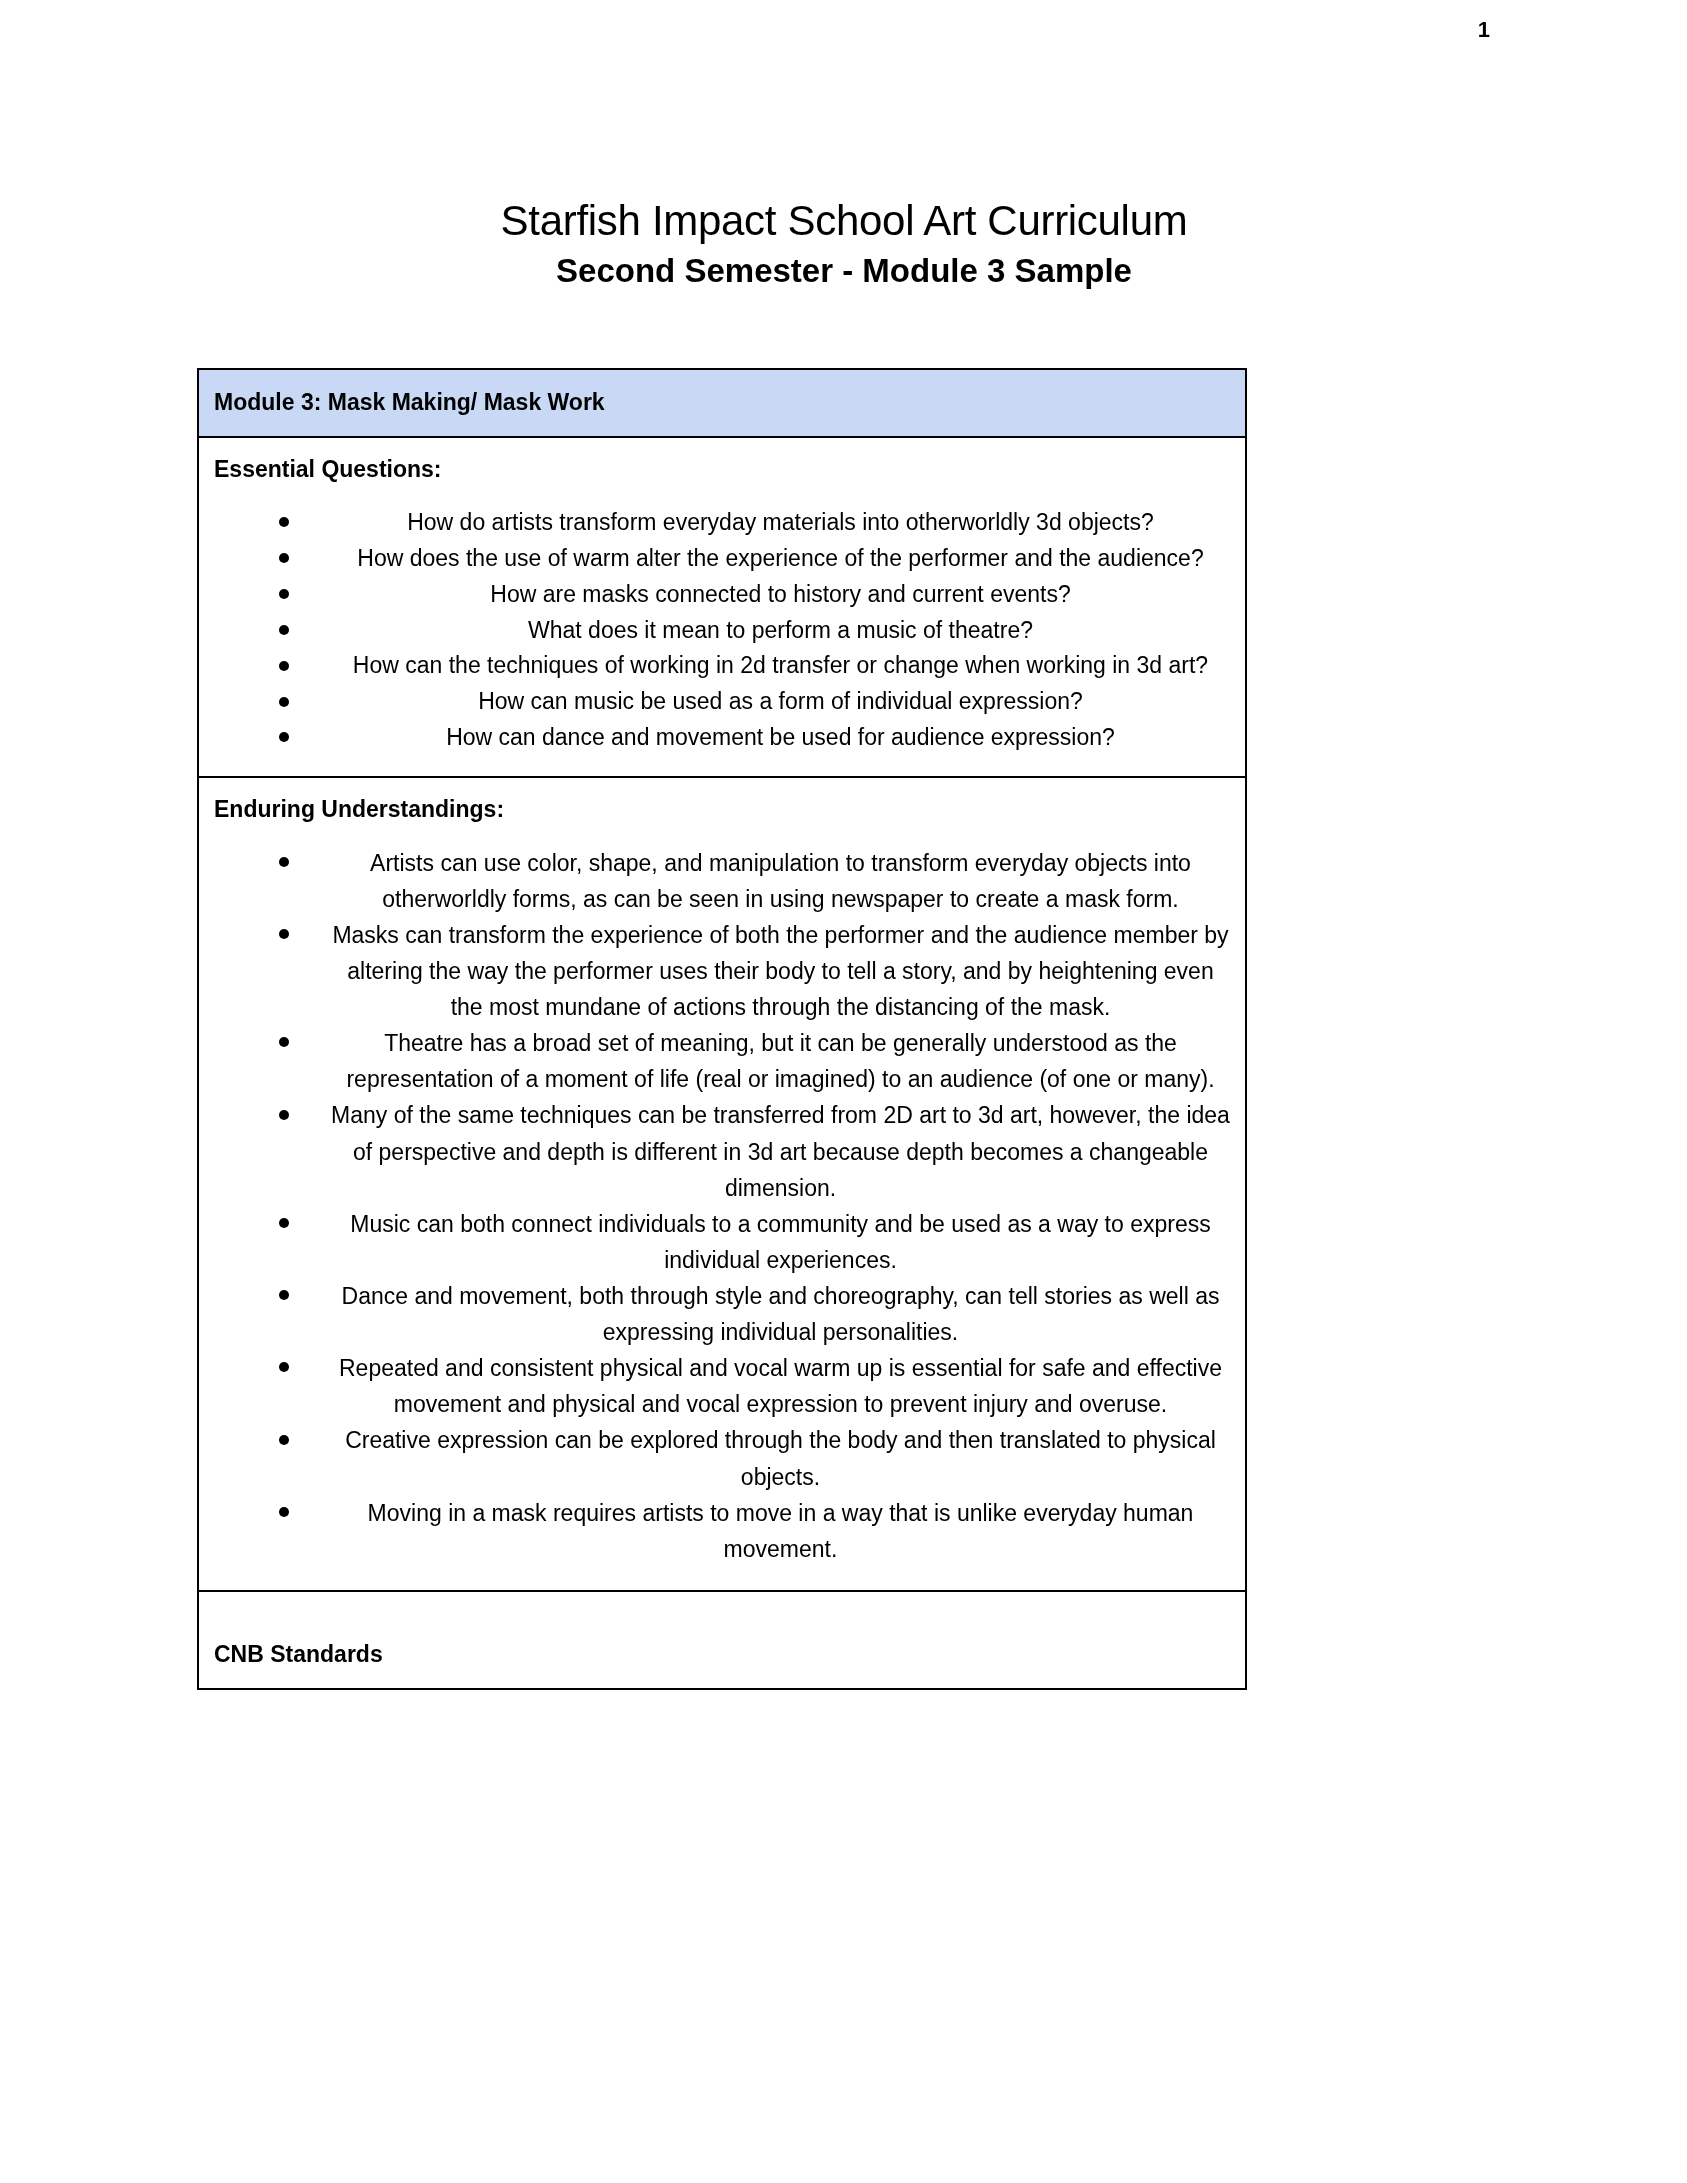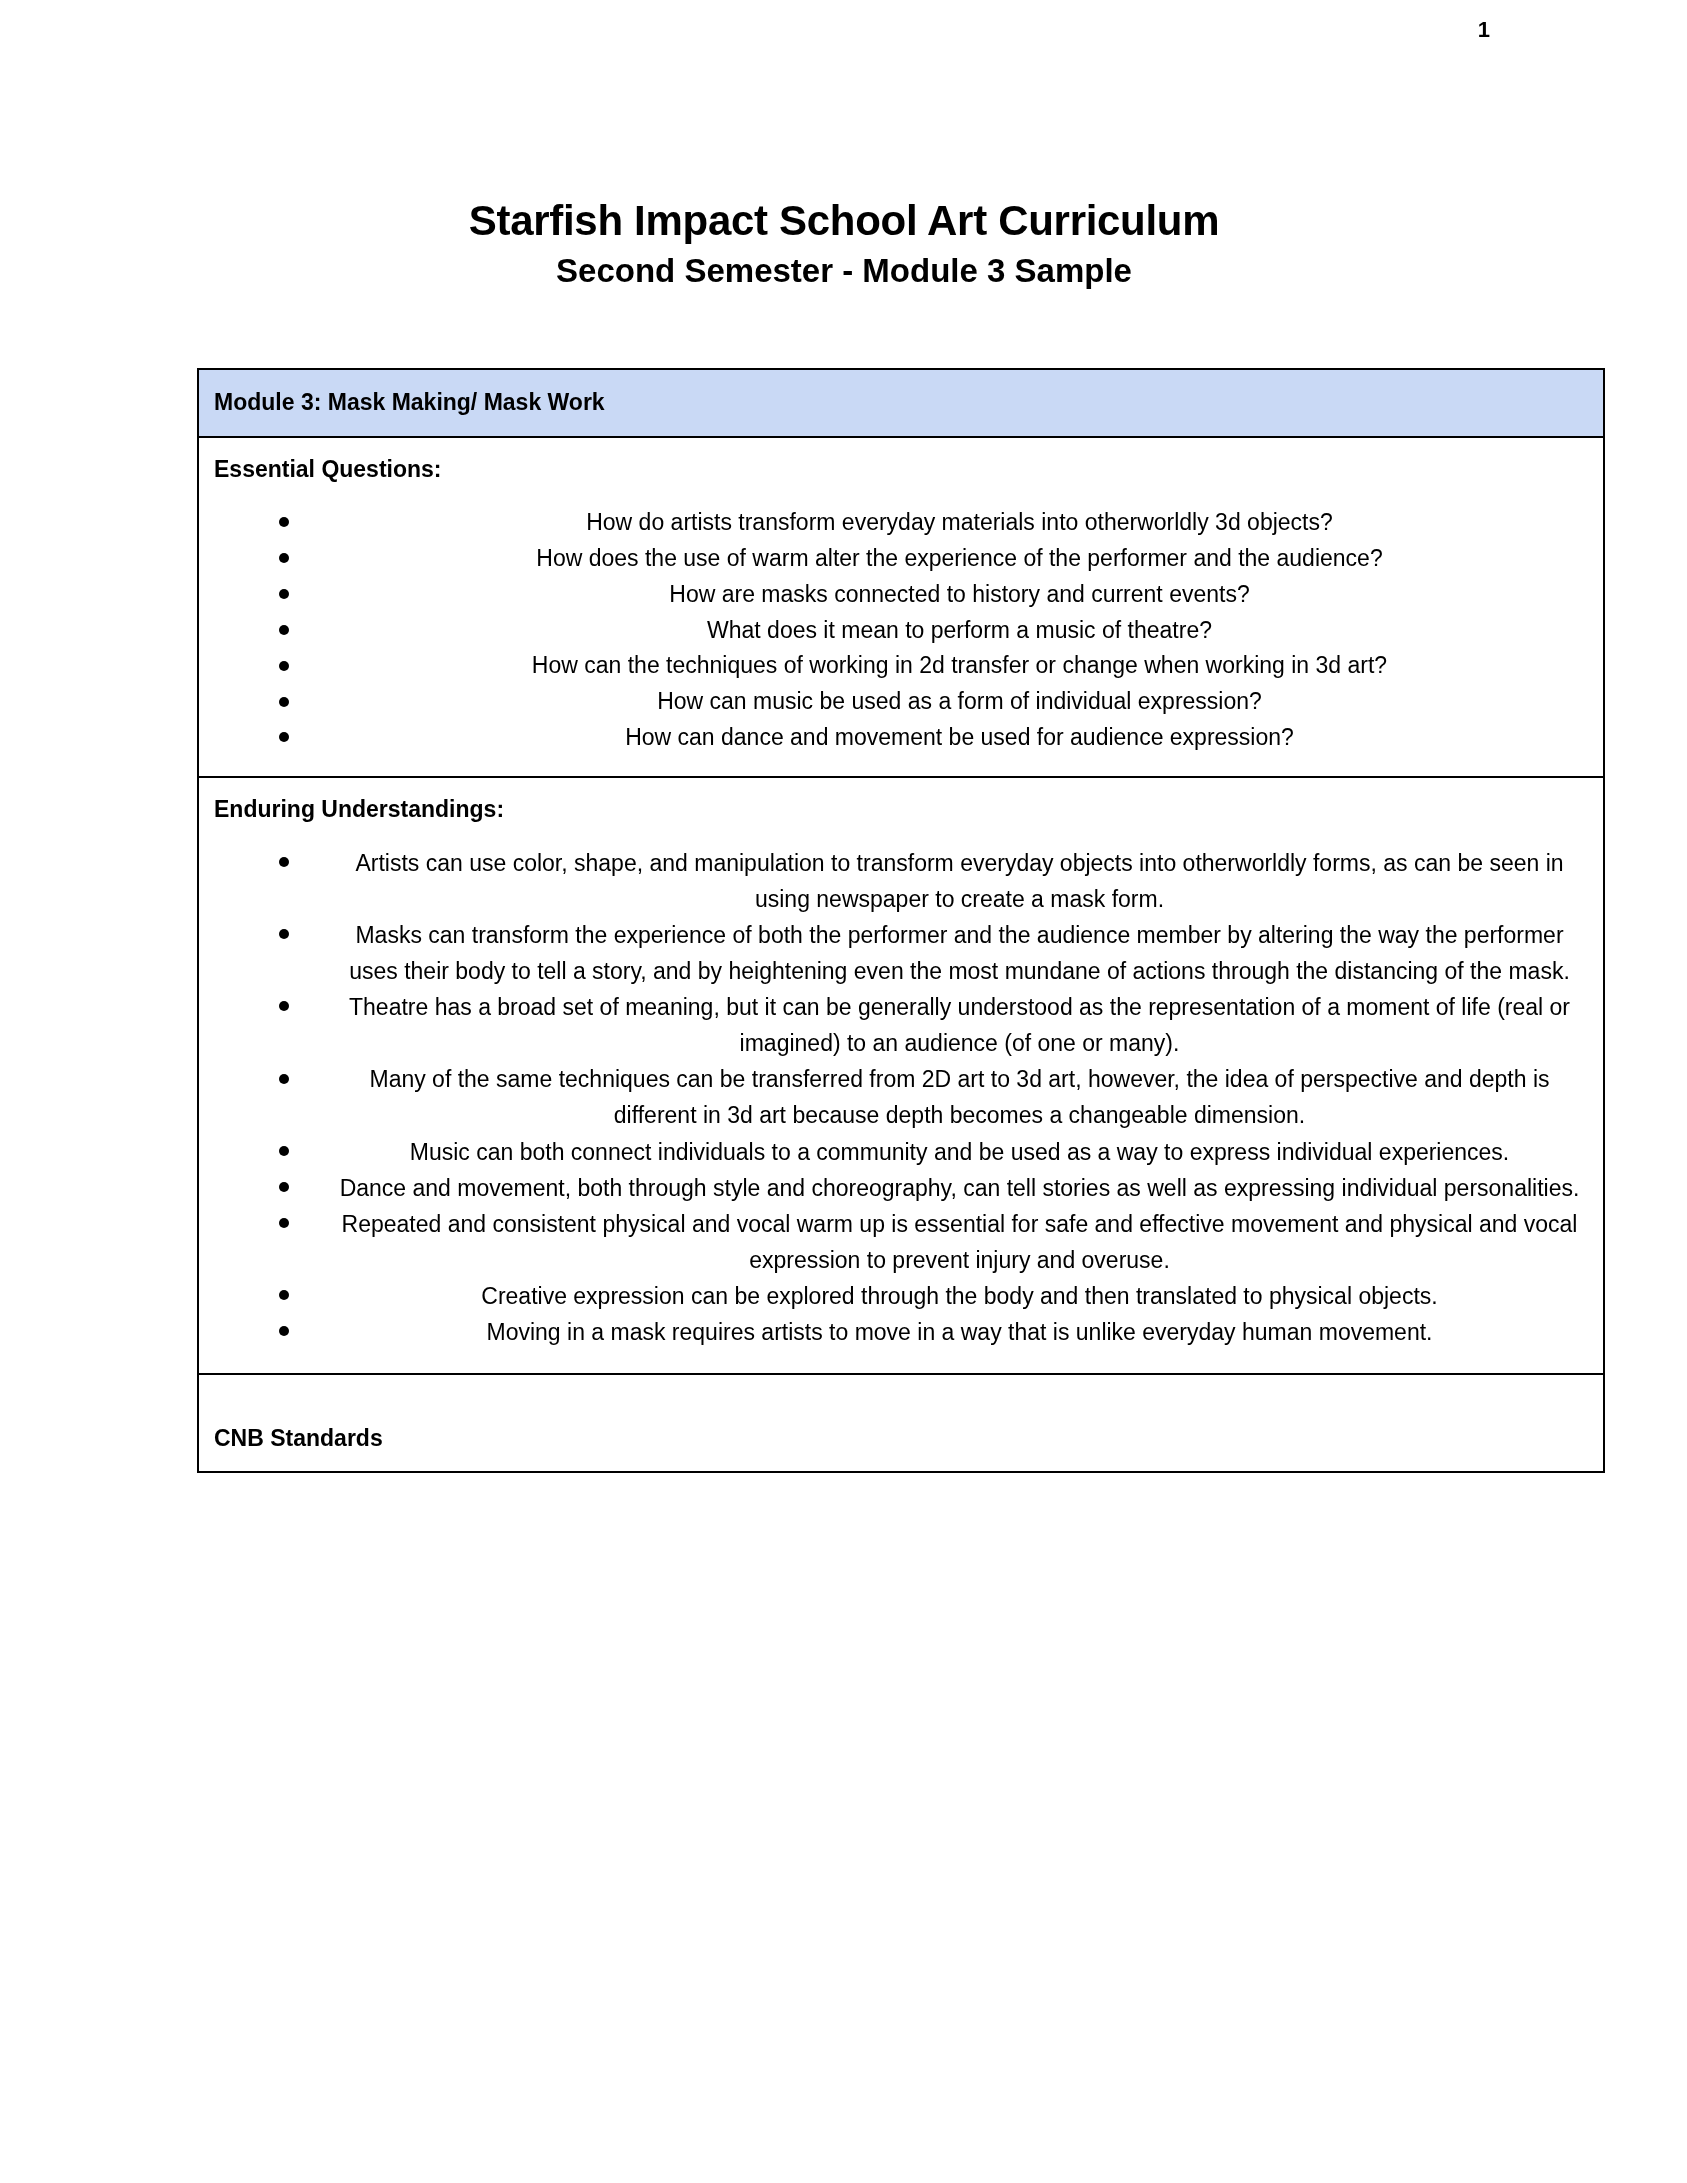"Starfish Impact School Art Curriculum" .doc-title { font-weight: bold -> normal }
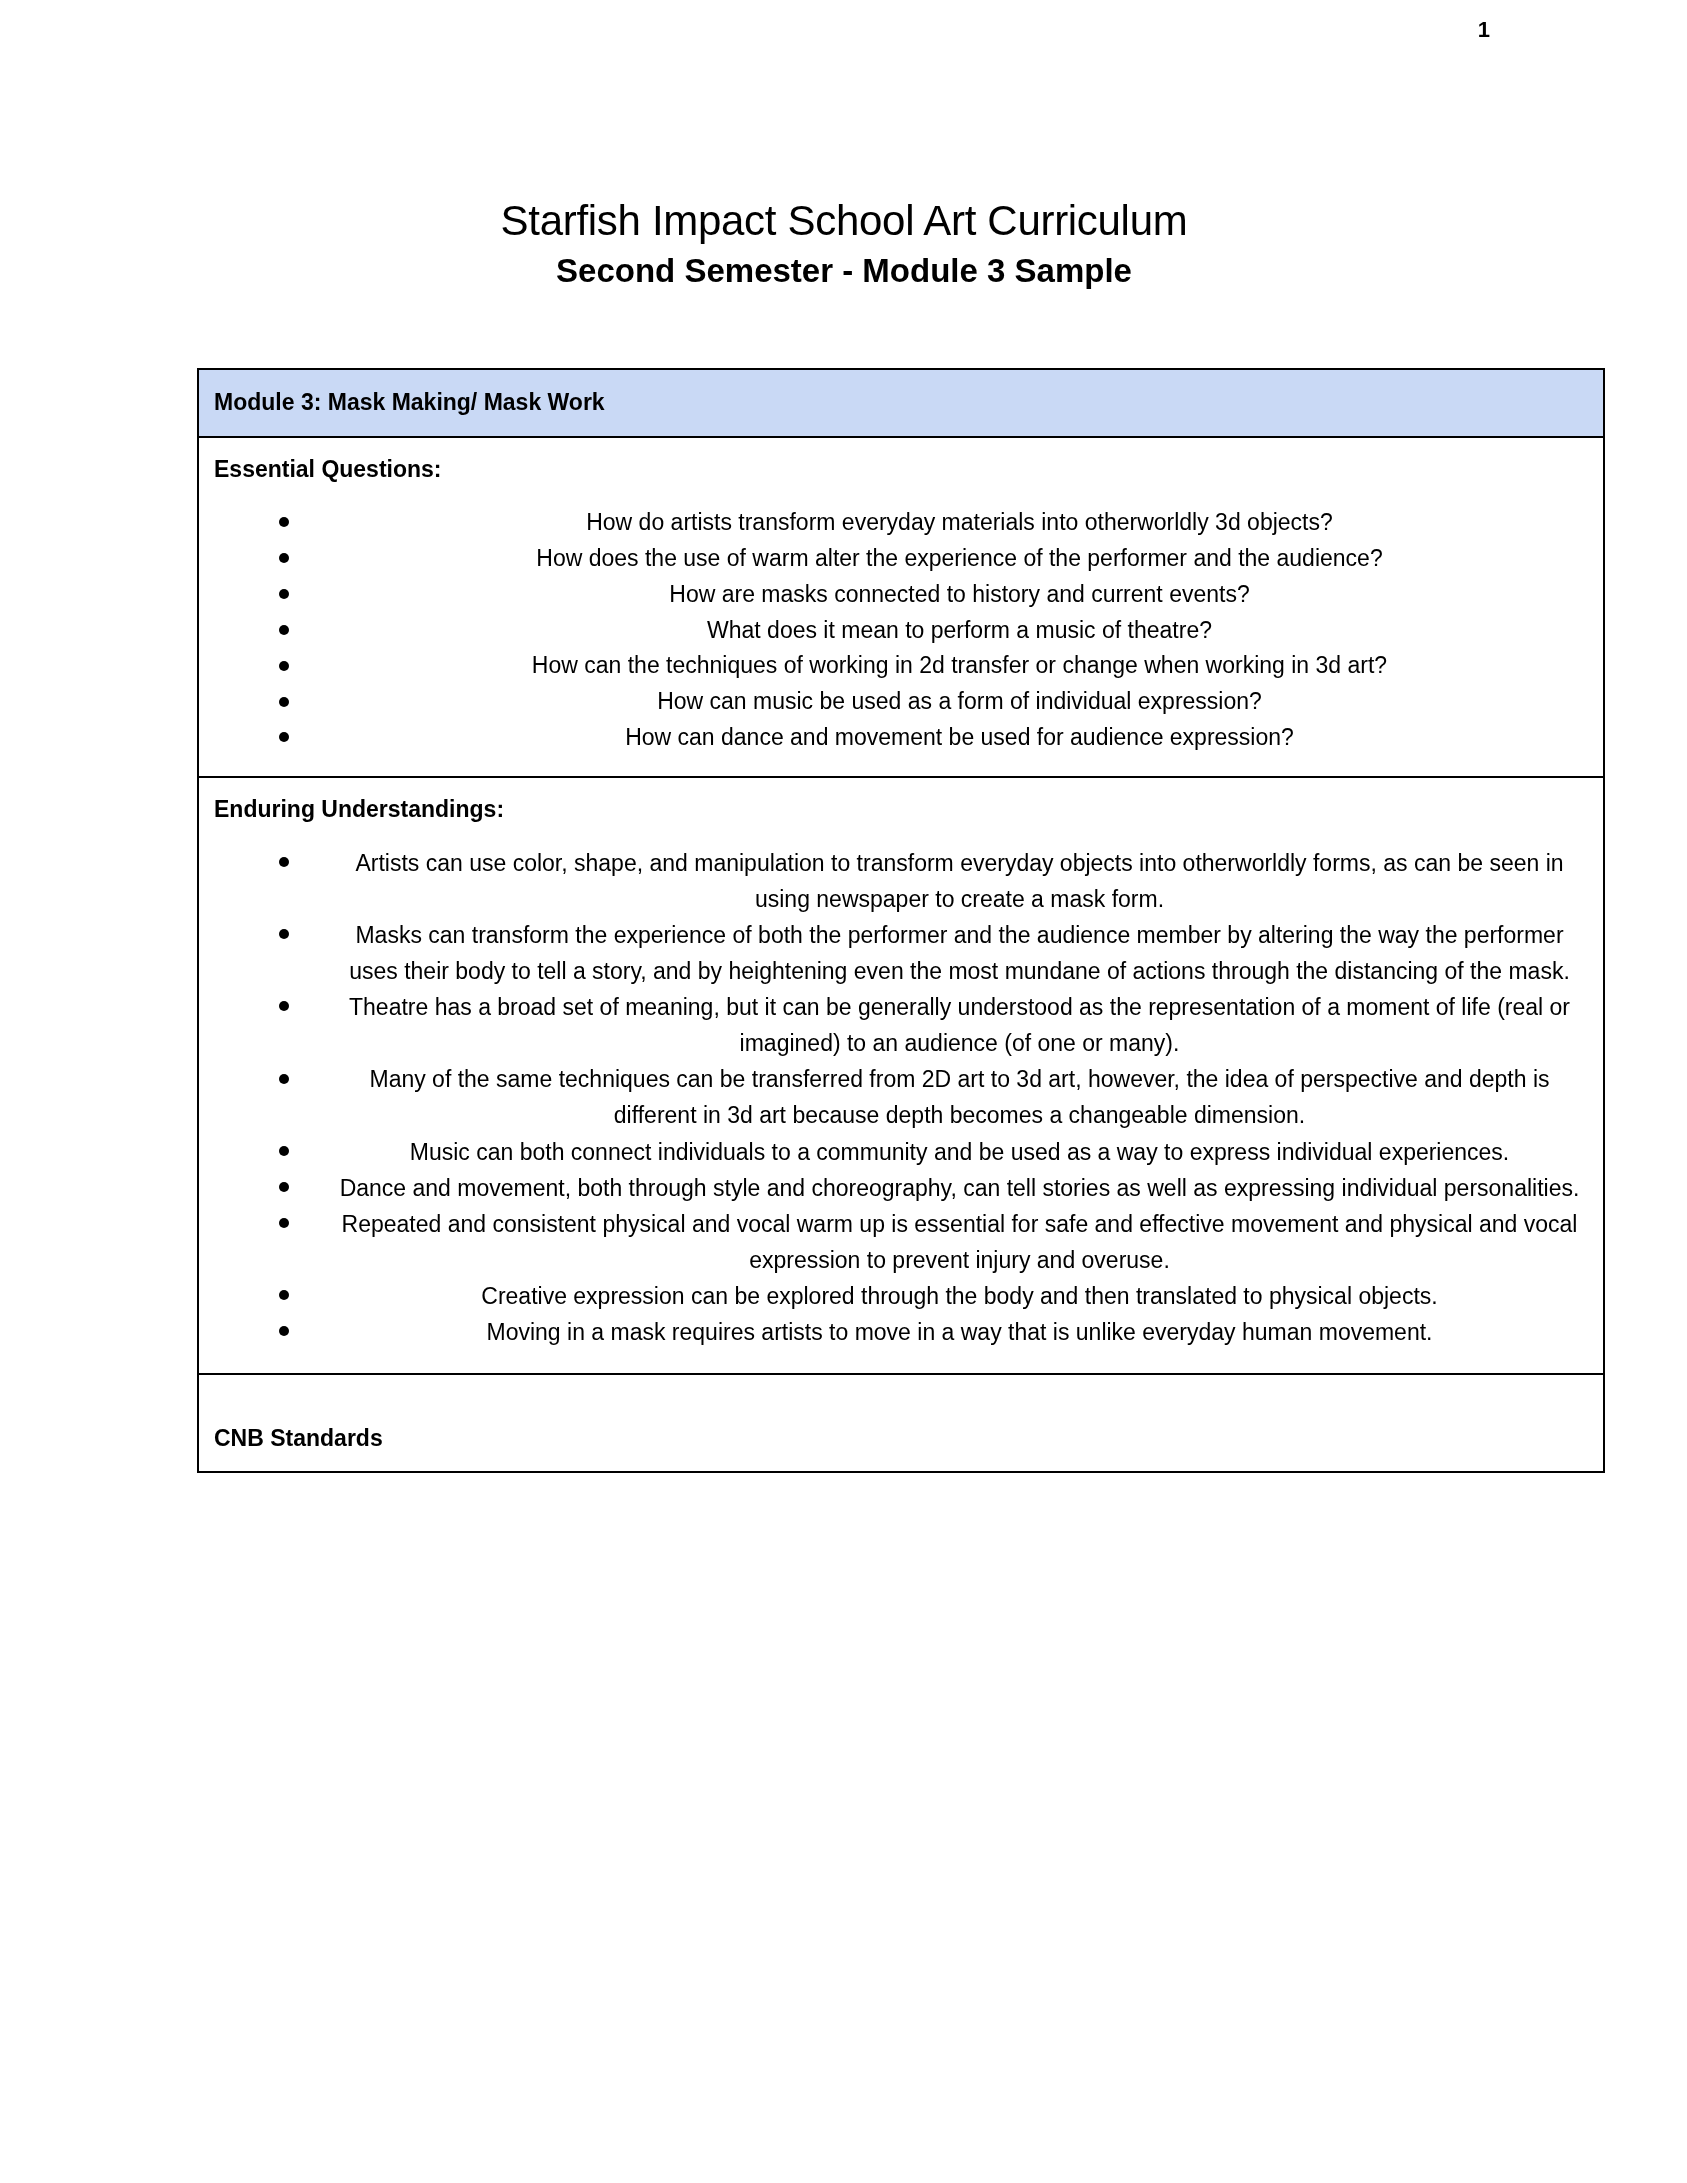"Module 3: Mask Making/ Mask" .curriculum-table { width: 1408px -> 1050px }
